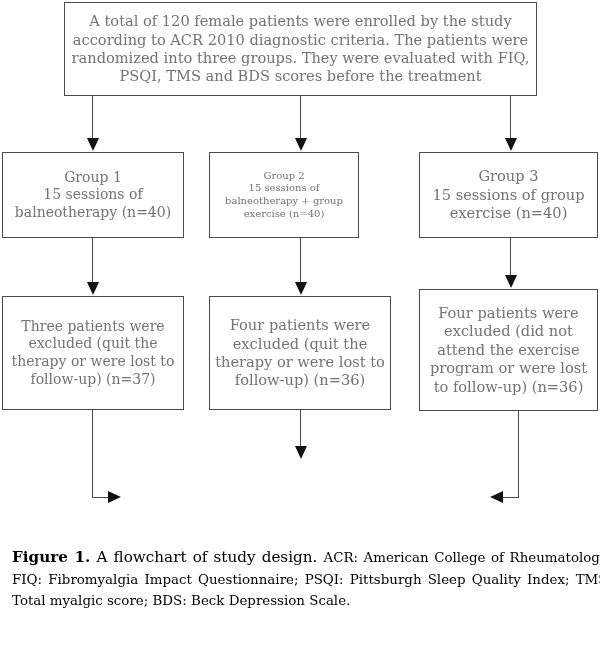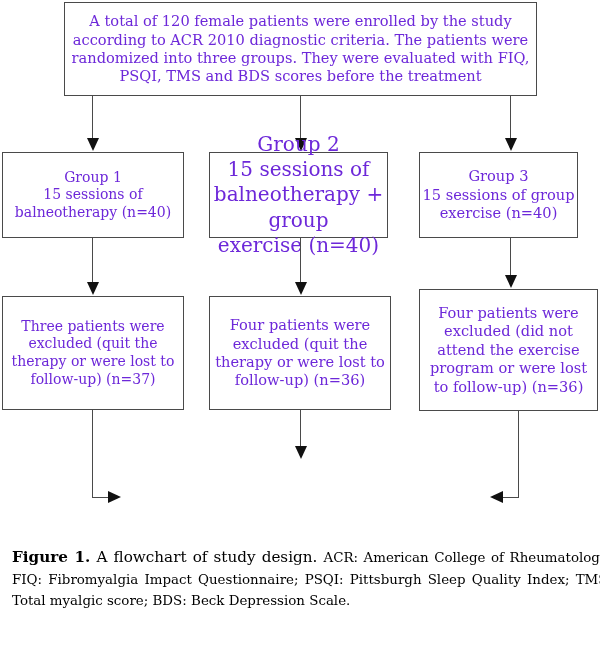"A total of 120 female" .fbox { color: #6d28d9 -> #737373 }
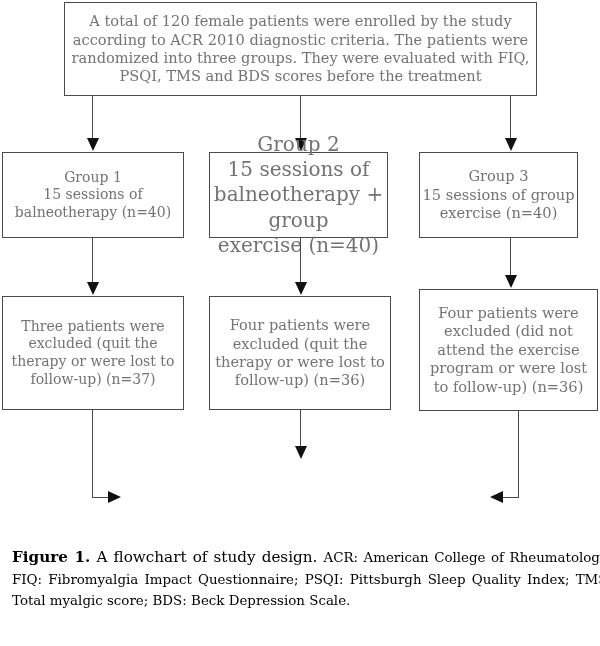"Group 2" #box-g2 { font-size: 20px -> 10px; width: 179px -> 150px }
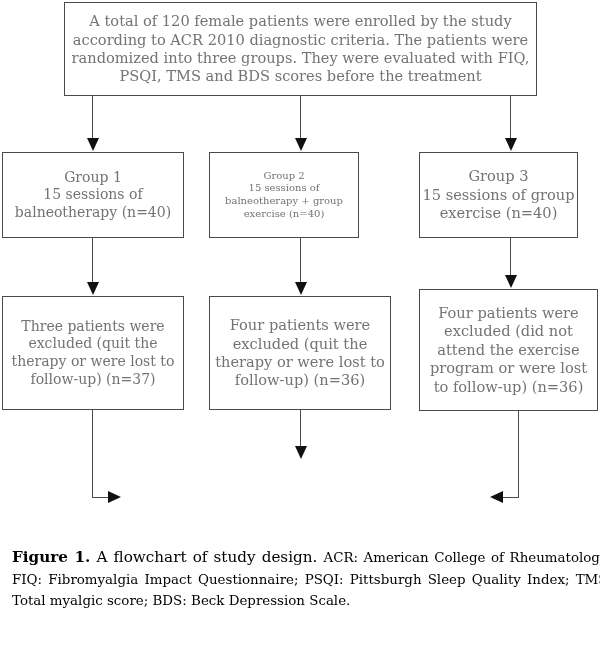"Group 3" #box-g3 { width: 159px -> 179px }
